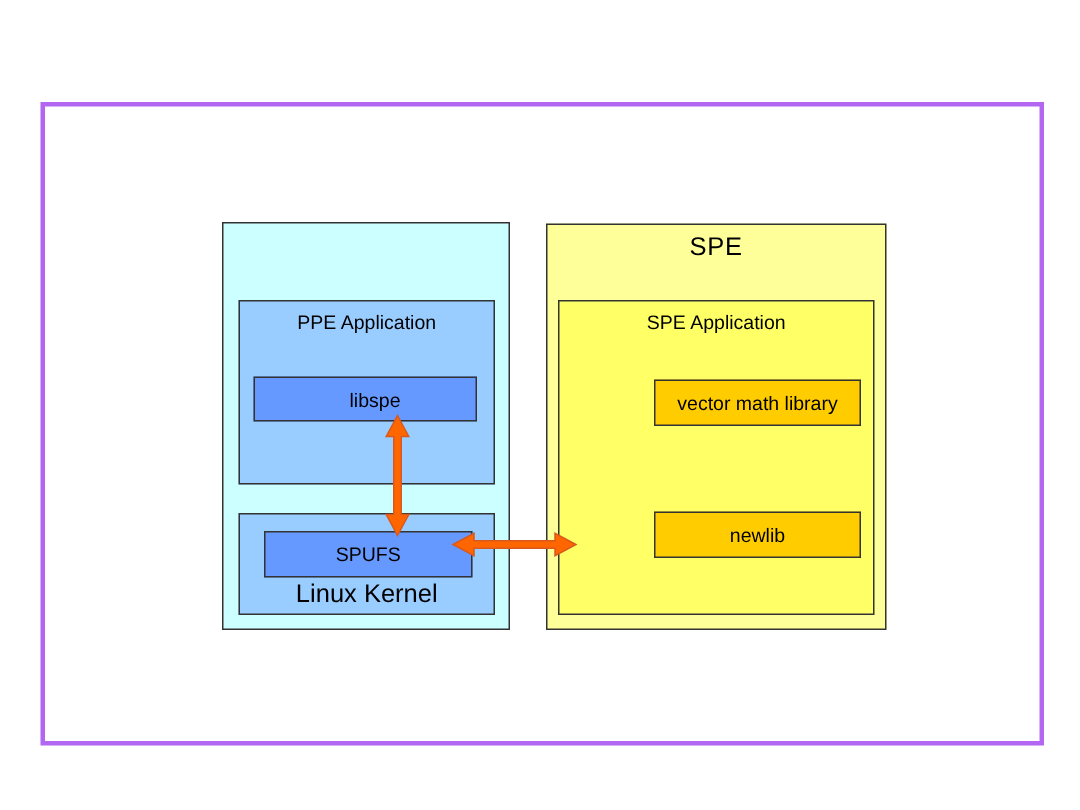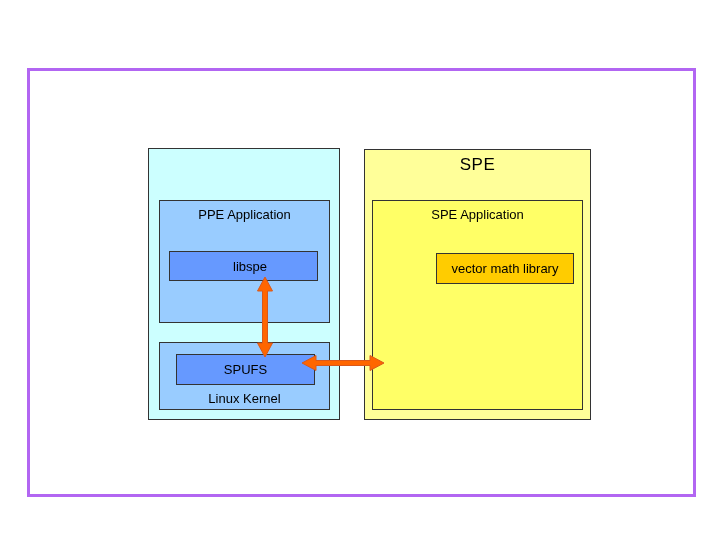"newlib" div.box { html: none -> <div> <span>newlib</span> </div> }
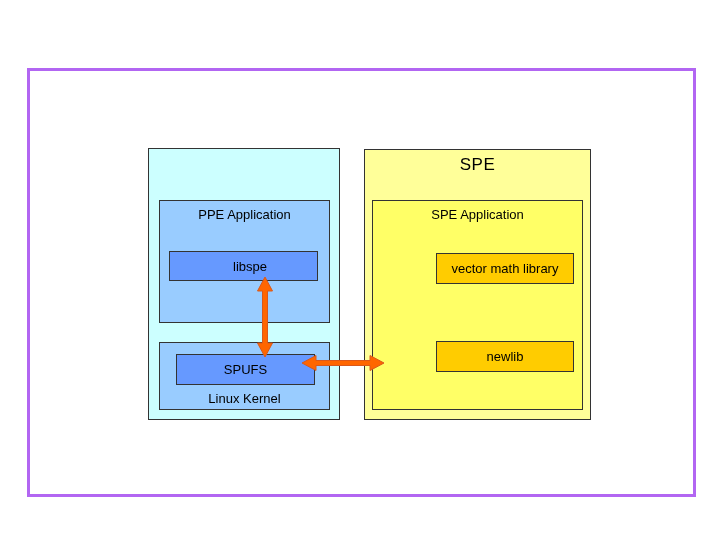"Linux Kernel" .lk-label { font-size: 13px -> 17px }
